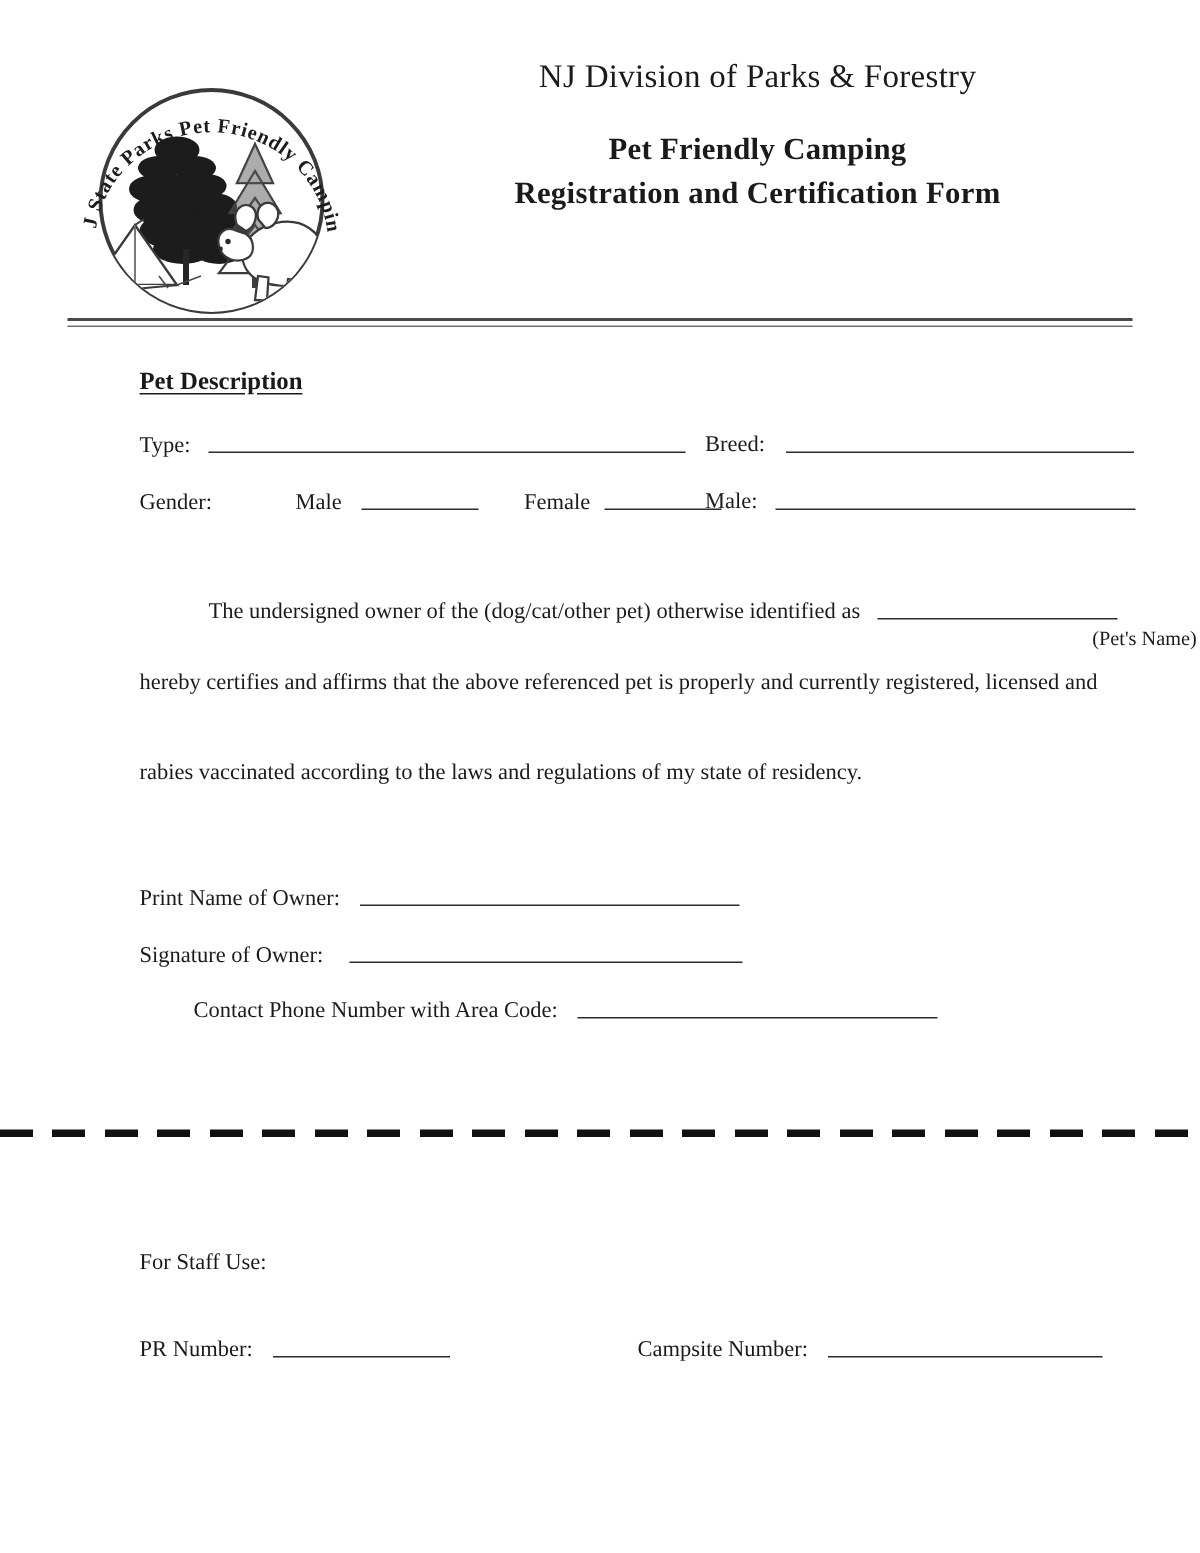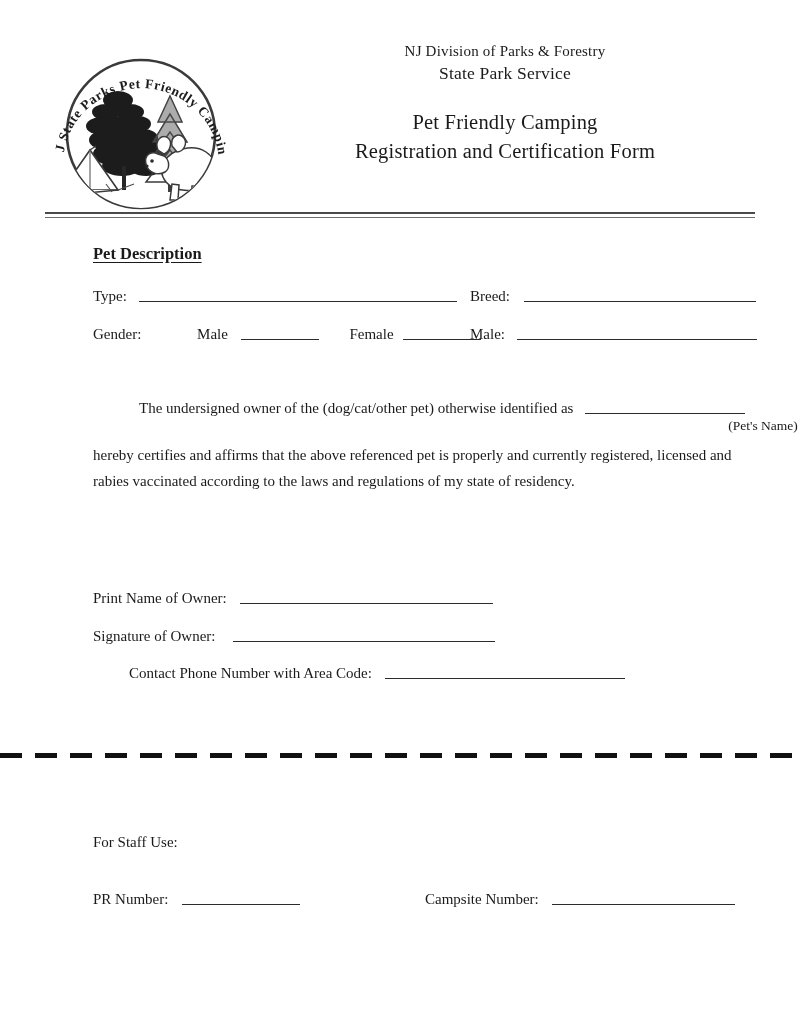"NJ Division of Parks &" .agency-line1 { font-size: 15px -> 22px }
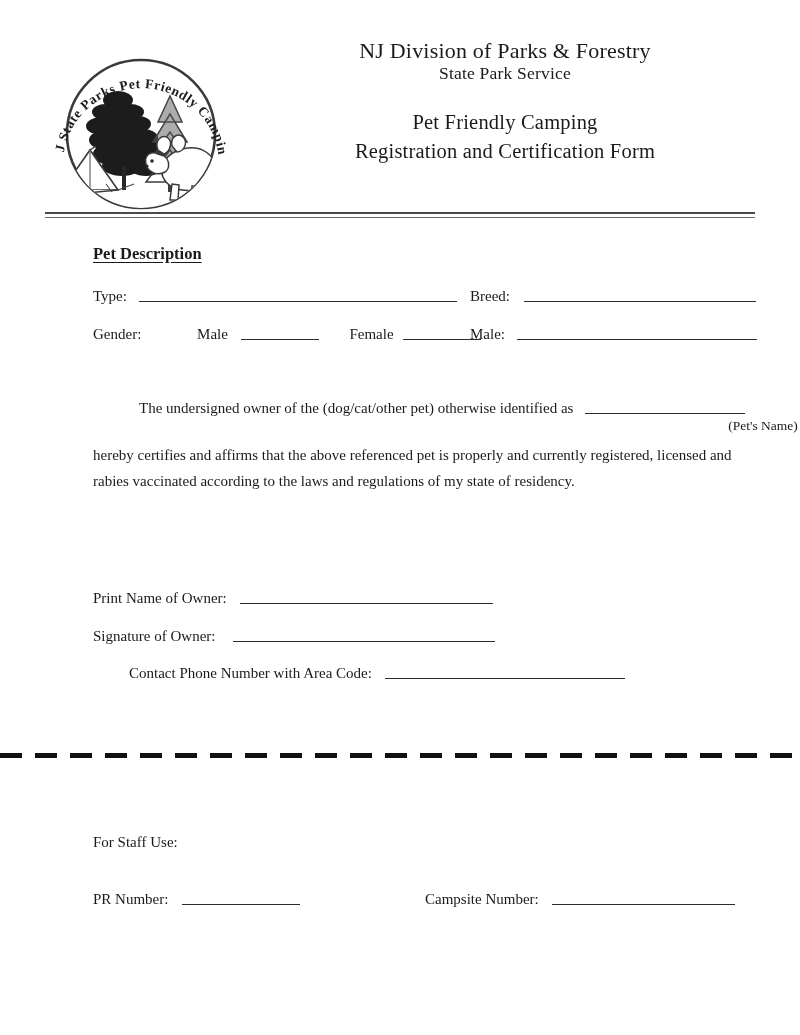"State Park Service" div.agency-line2 { html: <div>State Park Service</div> -> none }
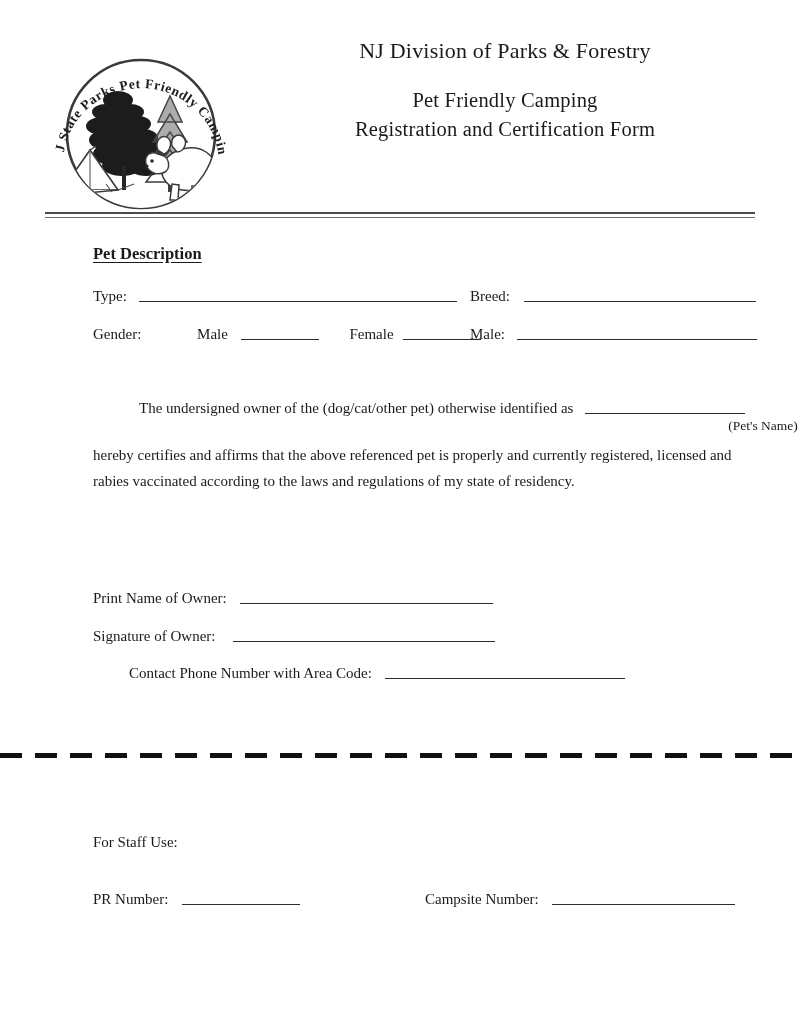"Pet Friendly Camping" .form-title { font-weight: normal -> bold }
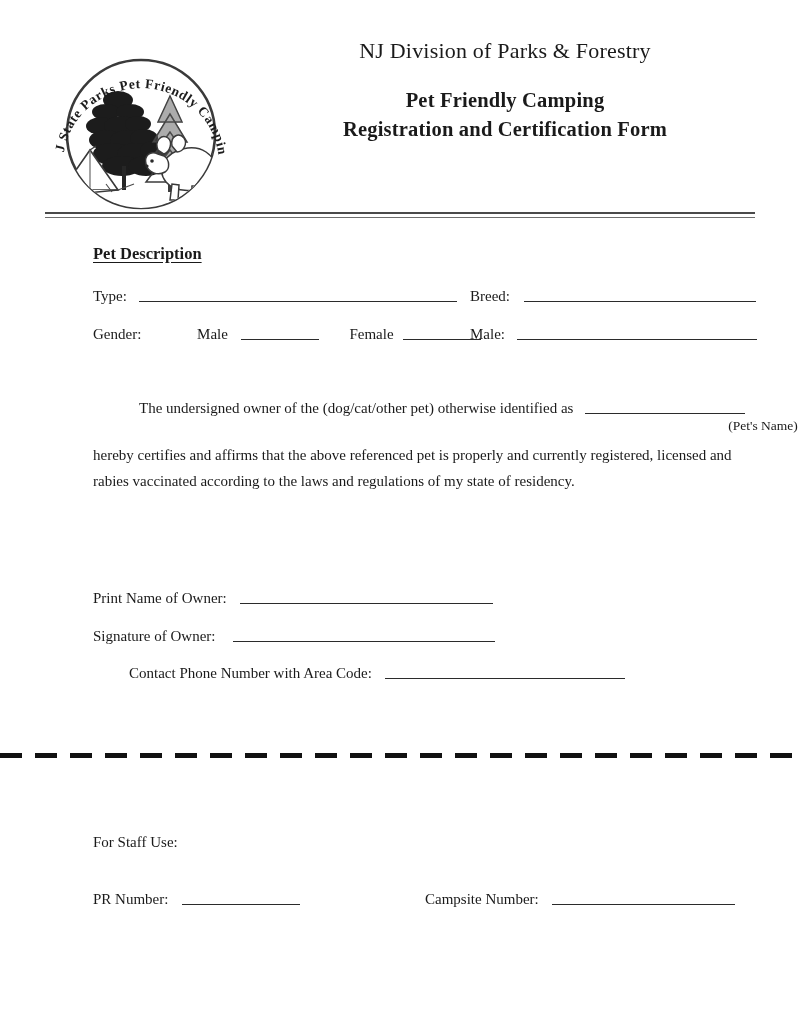"rabies vaccinated according to the" .cert .p3 { margin-top: 6px -> 40px }
